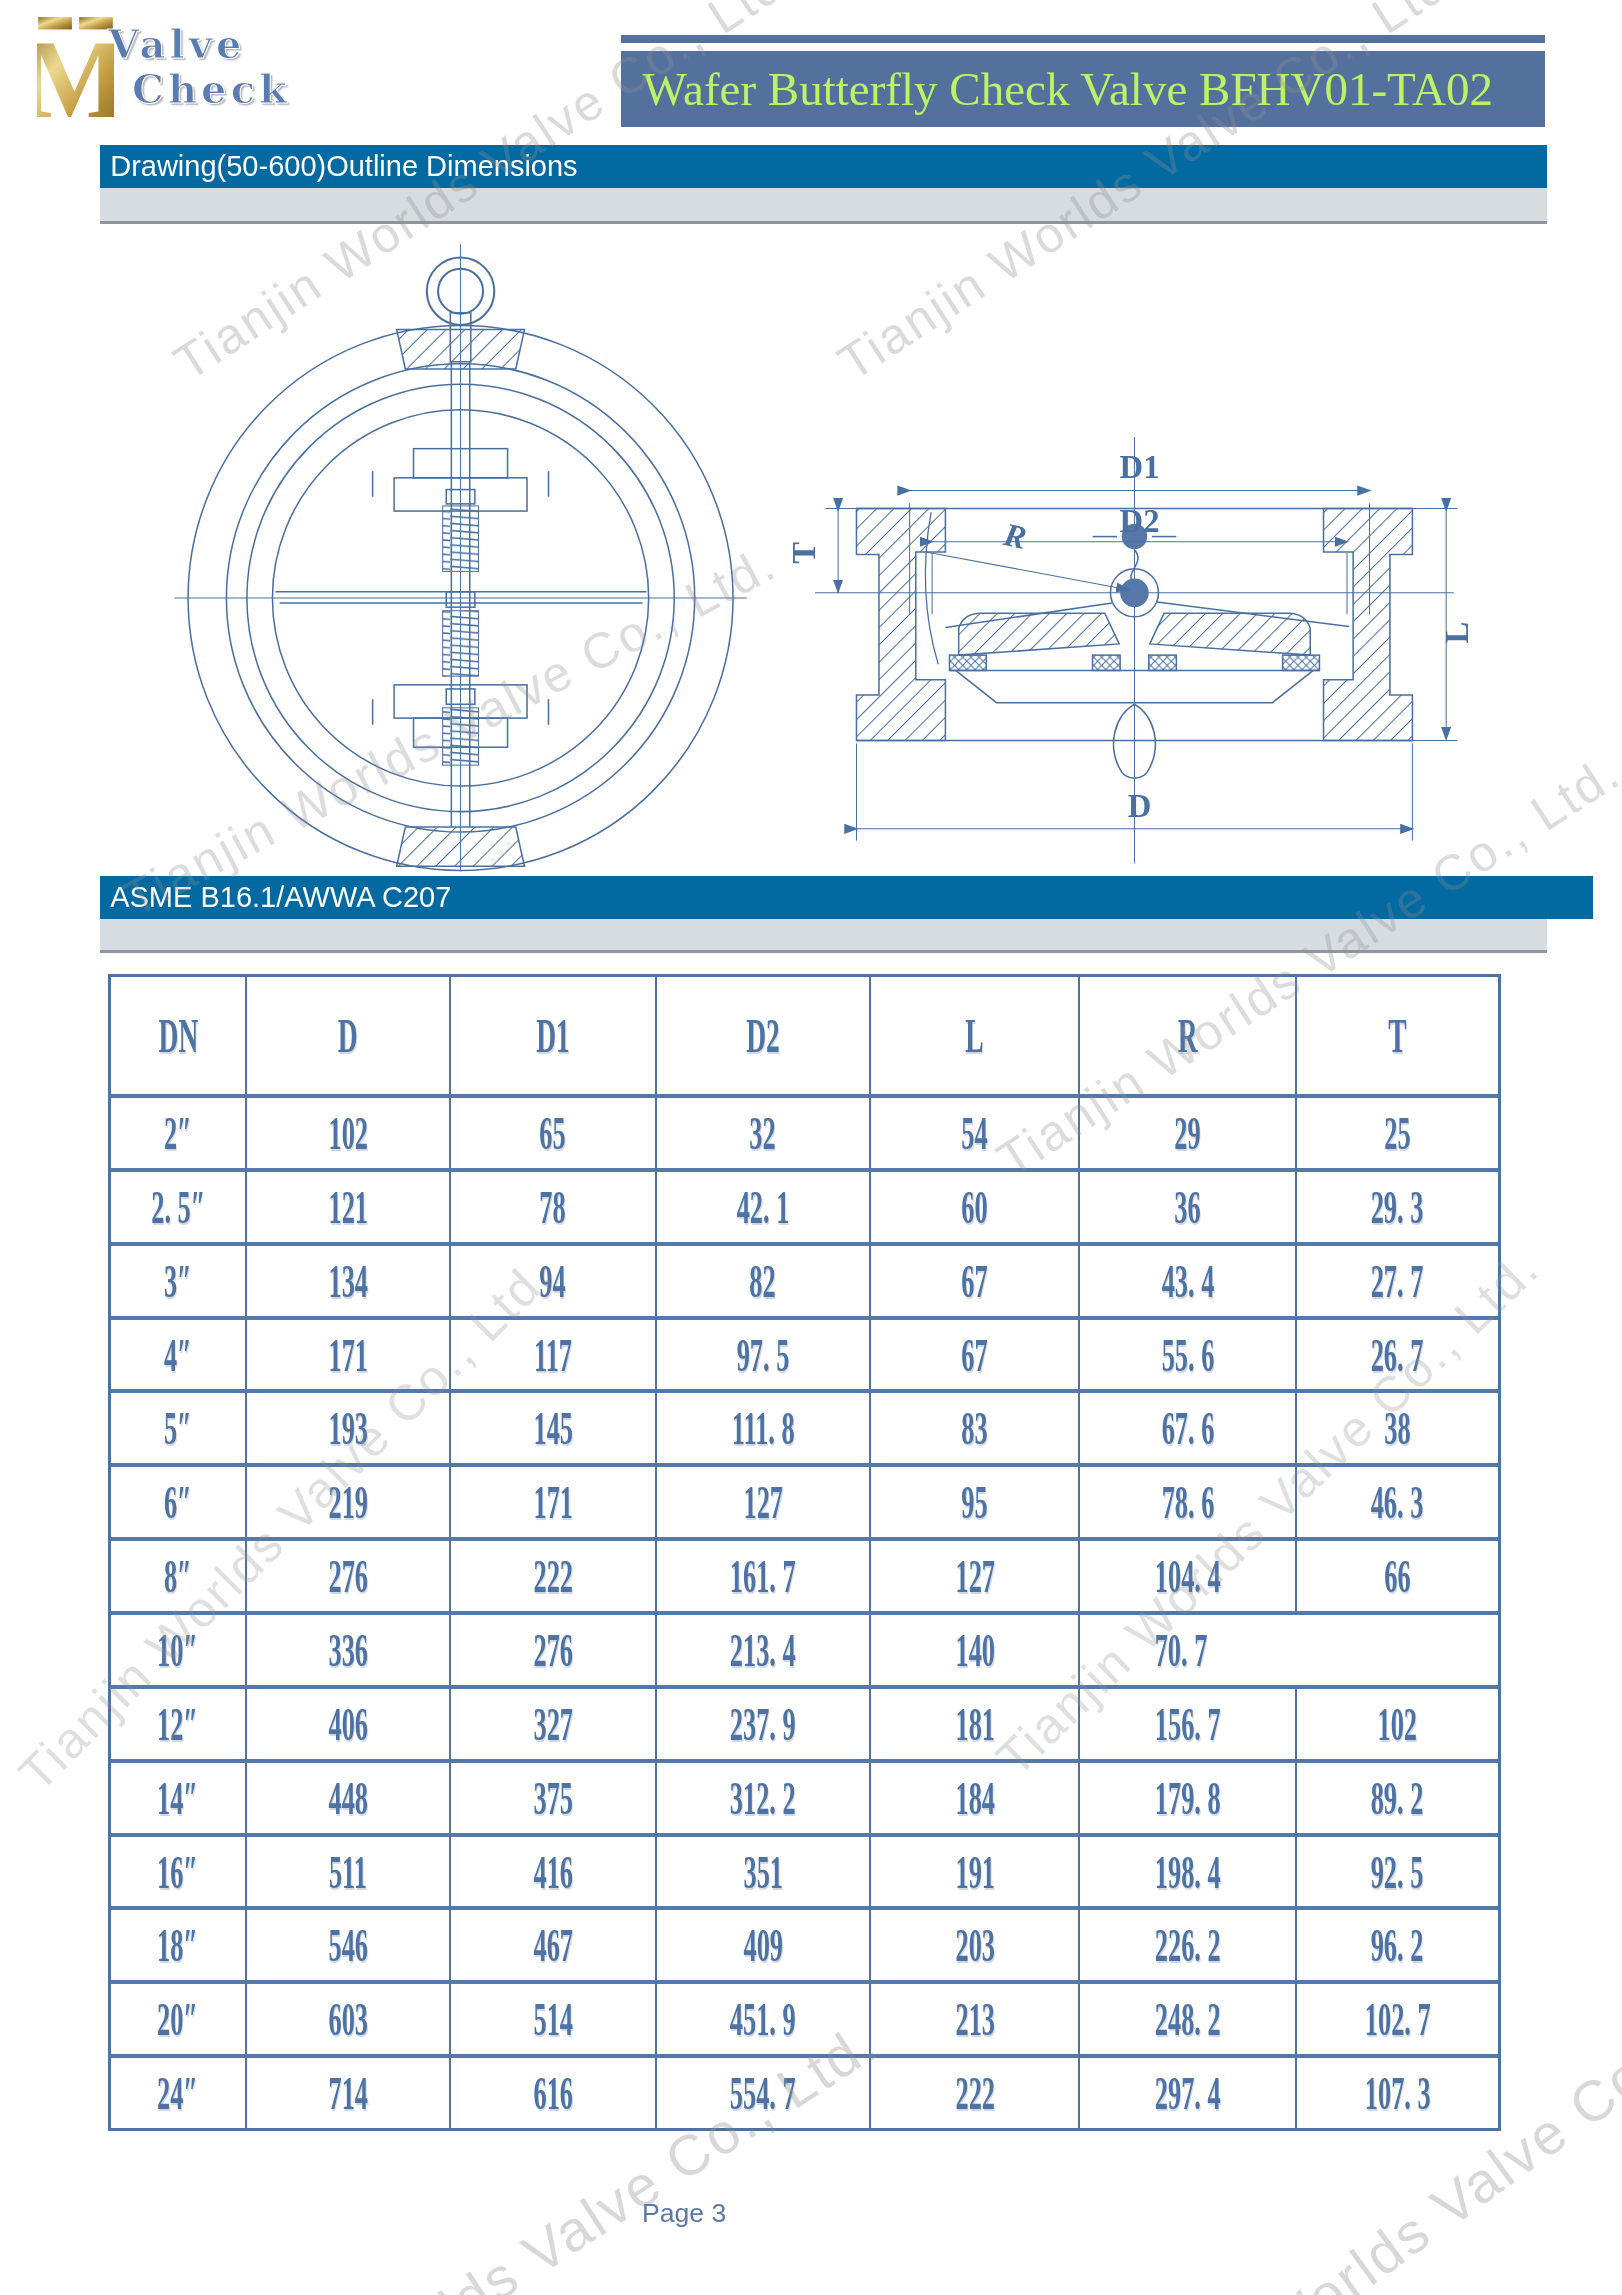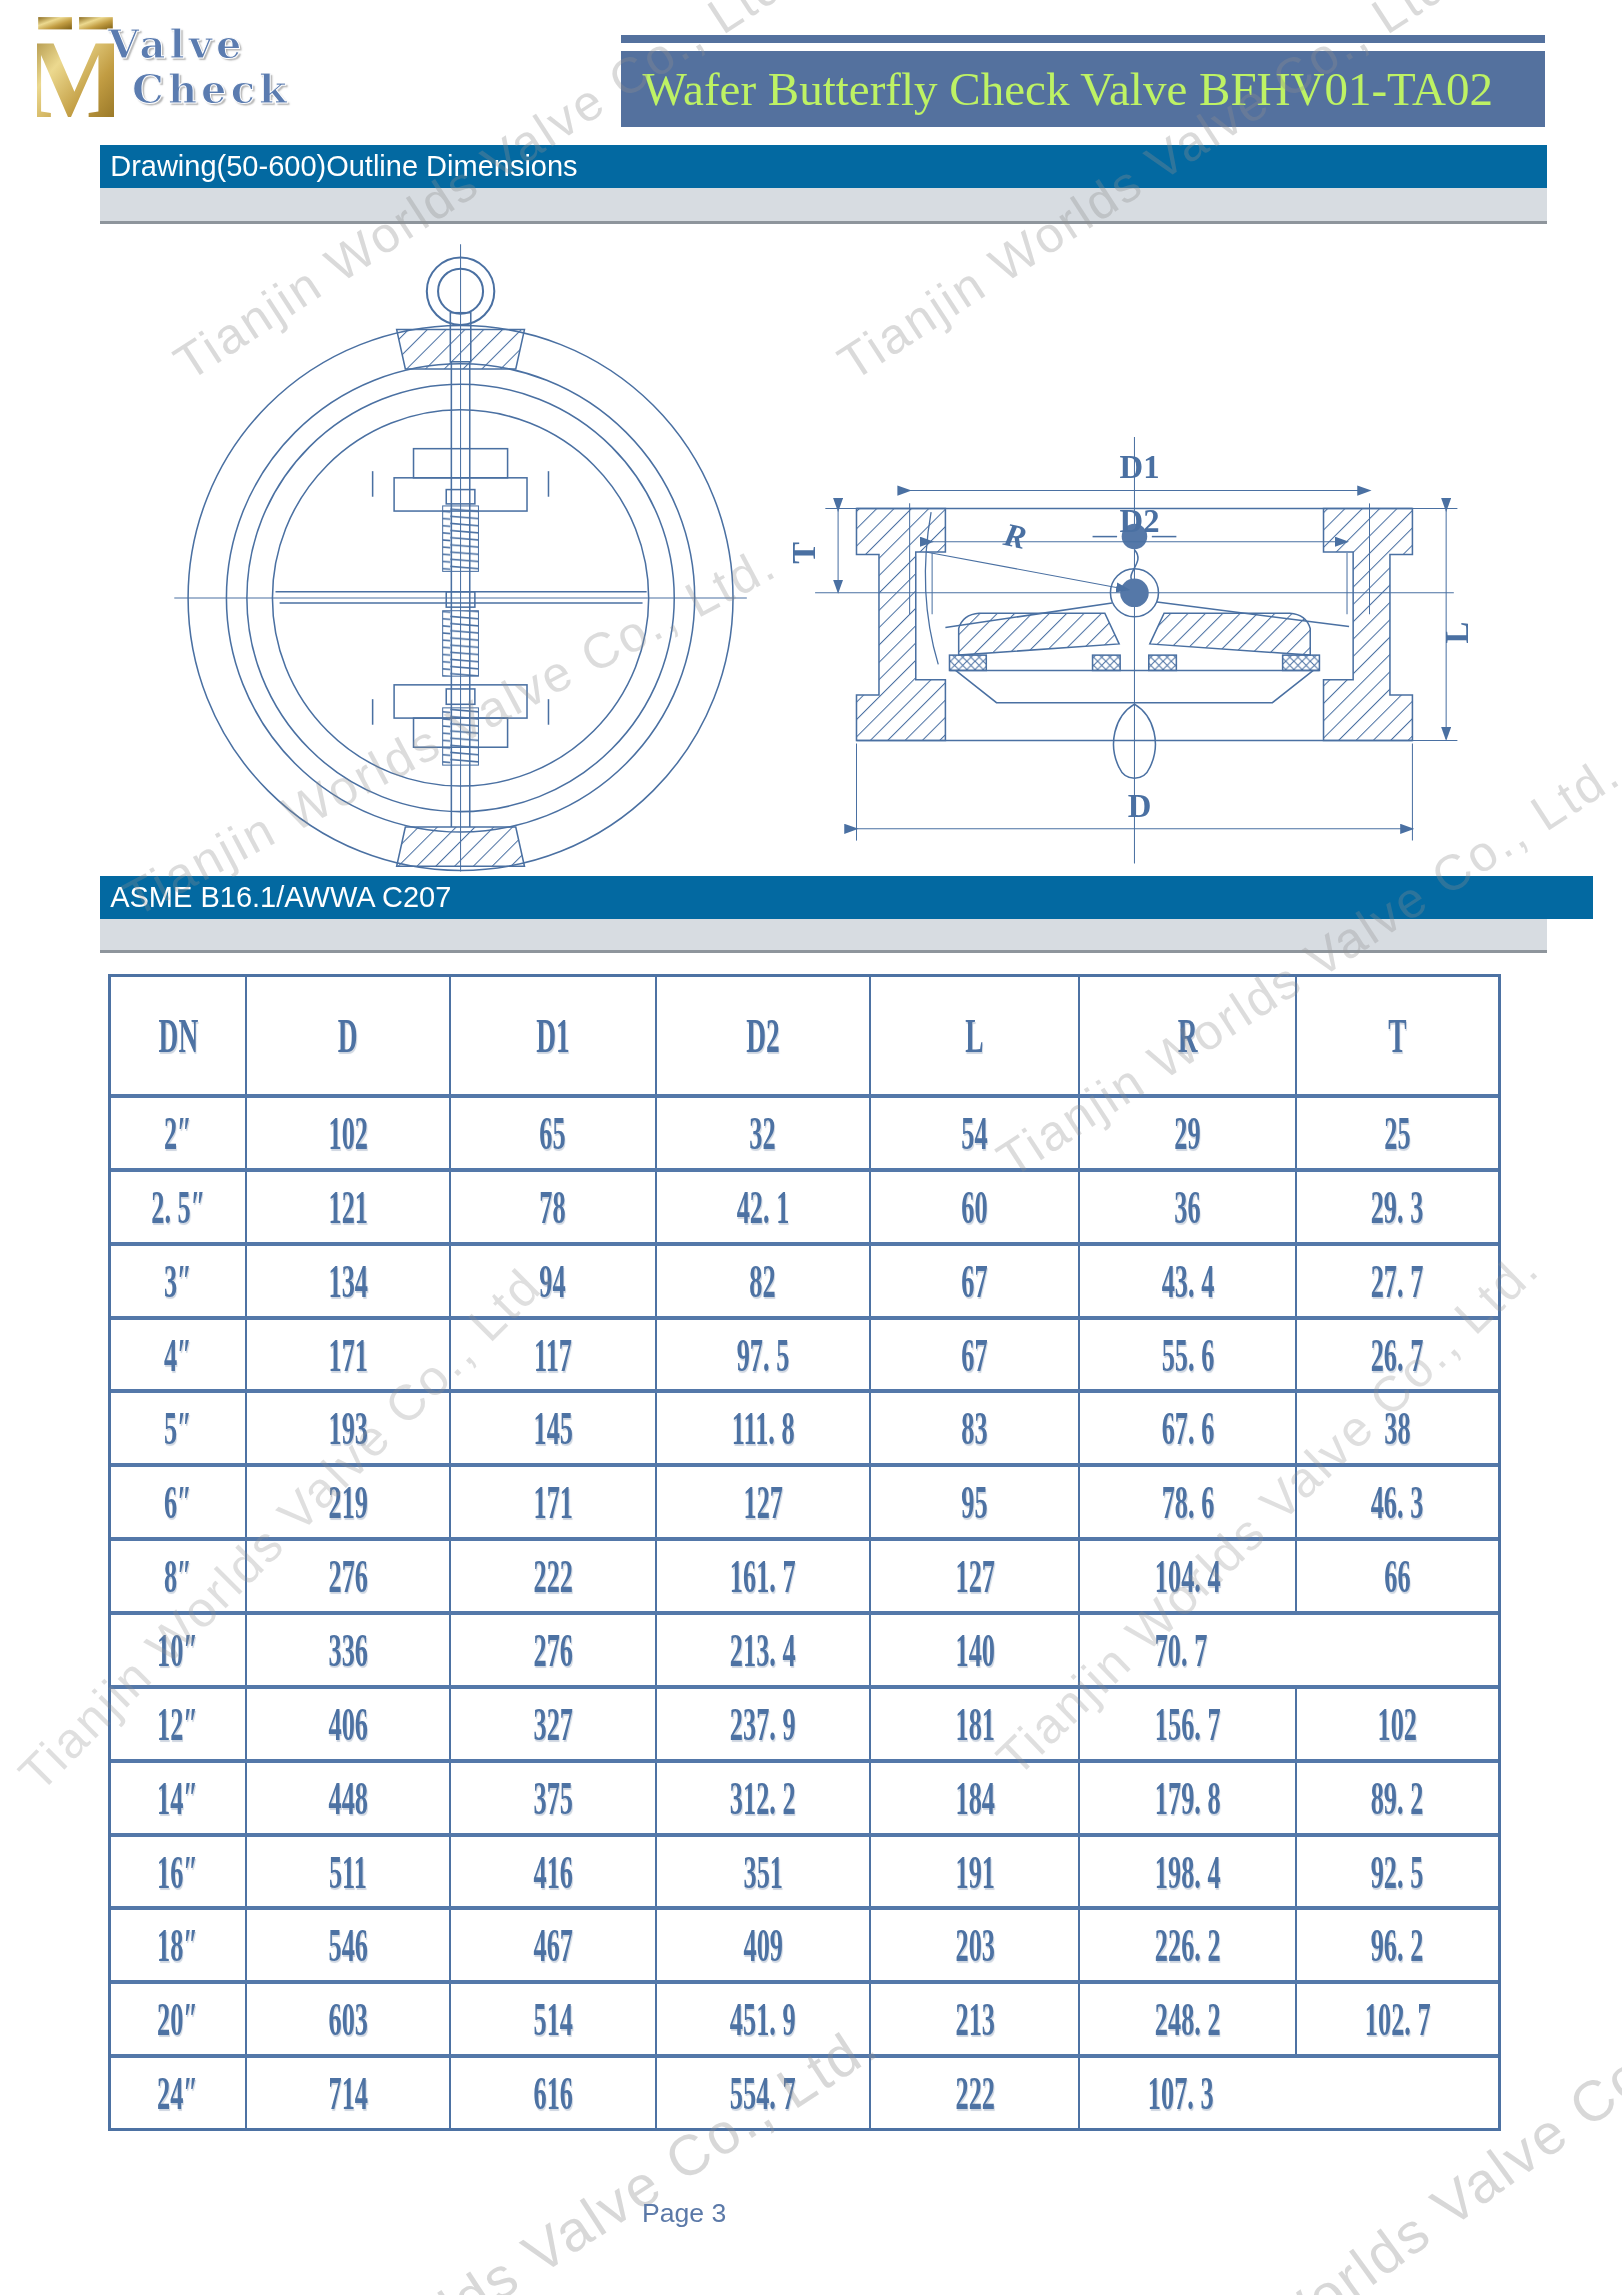"297. 4" div.t-cell { html: none -> <div> <span>297. 4</span> </div> }
